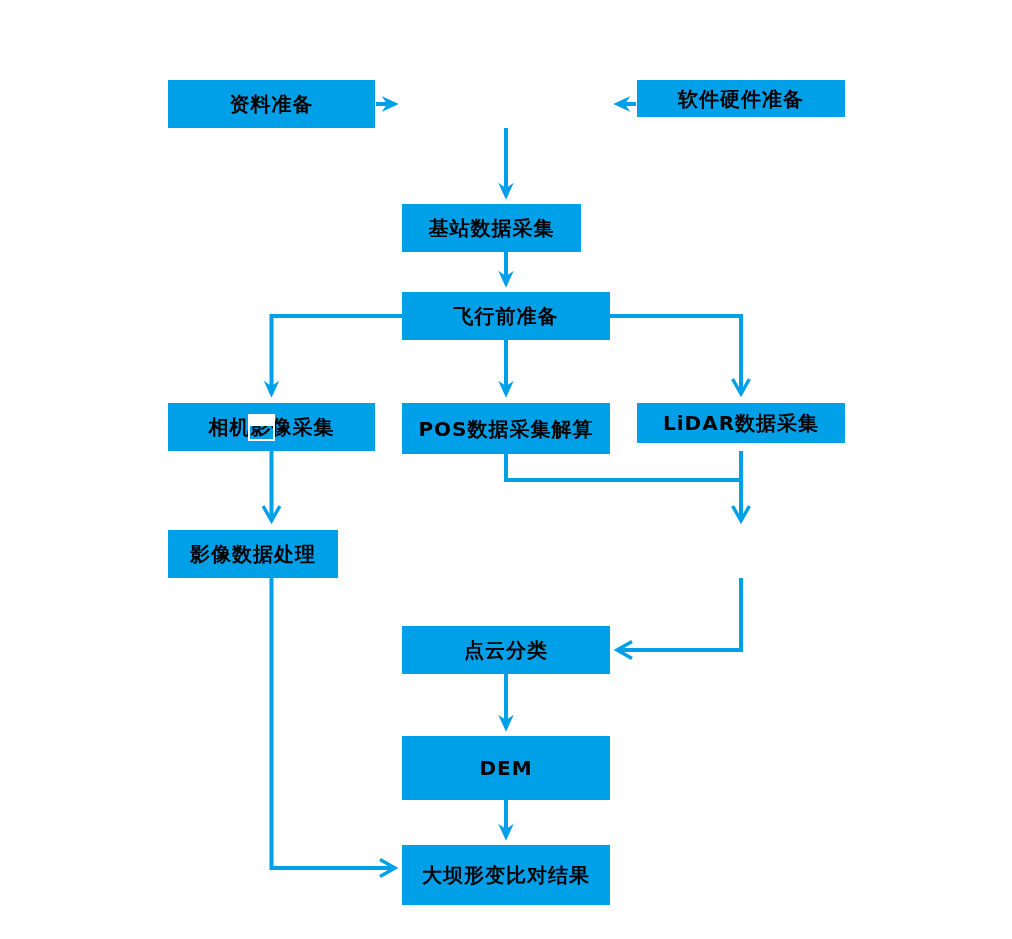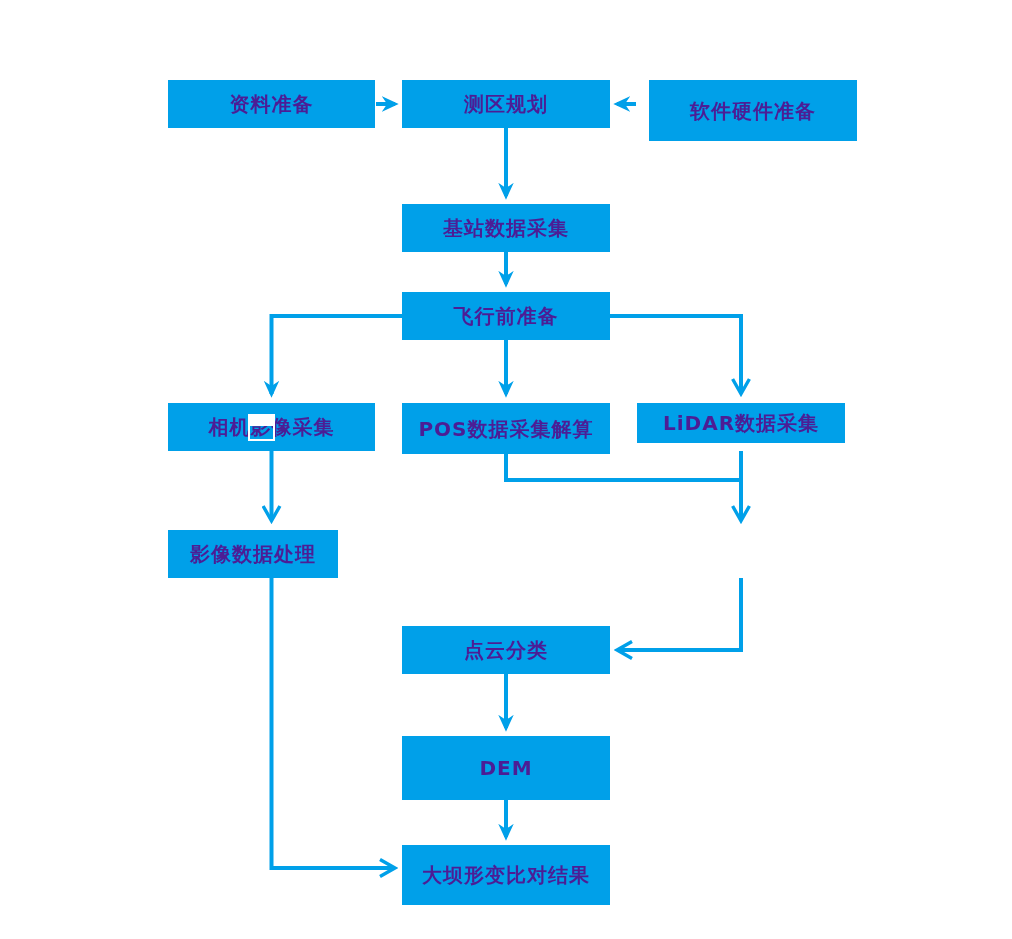"资料准备" .node { color: #4c1d95 -> #000000 }
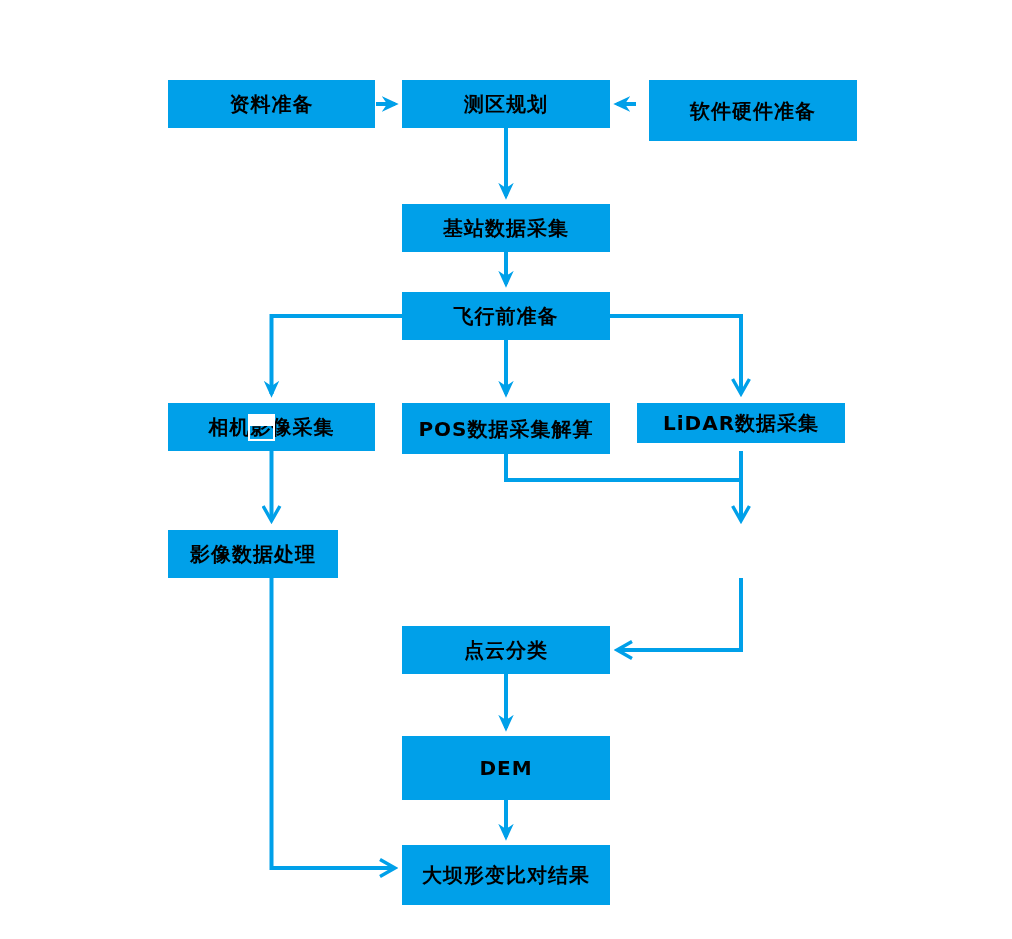"测区规划" div.node { html: <div> <span>测区规划</span> </div> -> none }
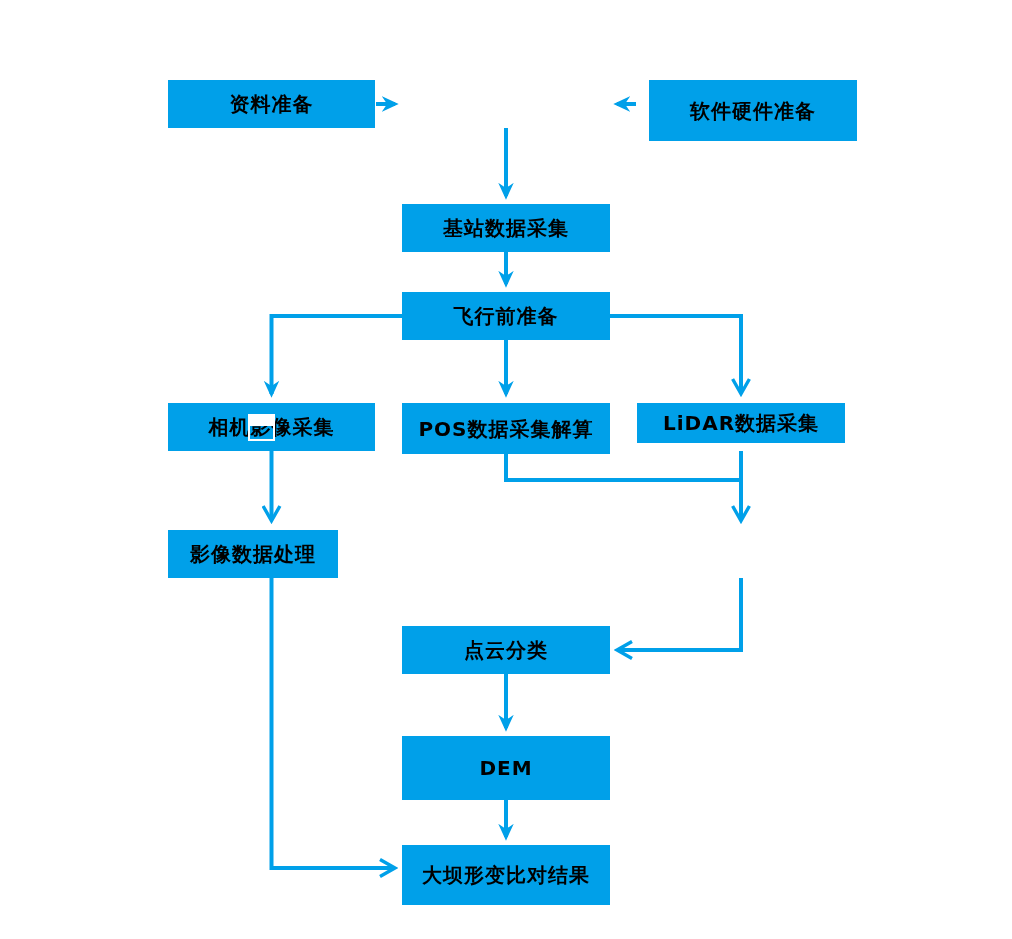"软件硬件准备" .n-ruanjian { height: 61px -> 37px; margin-left: 12px -> none }
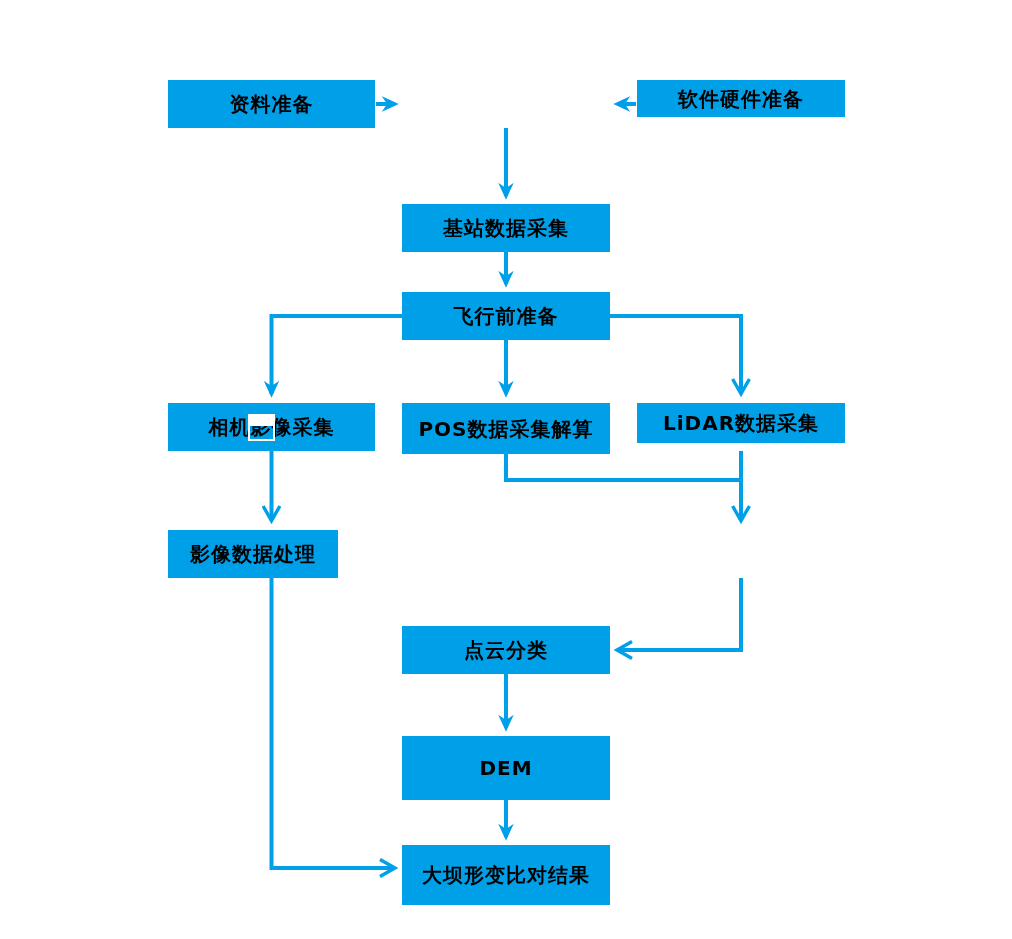"基站数据采集" .n-jizhan { width: 208px -> 179px }
